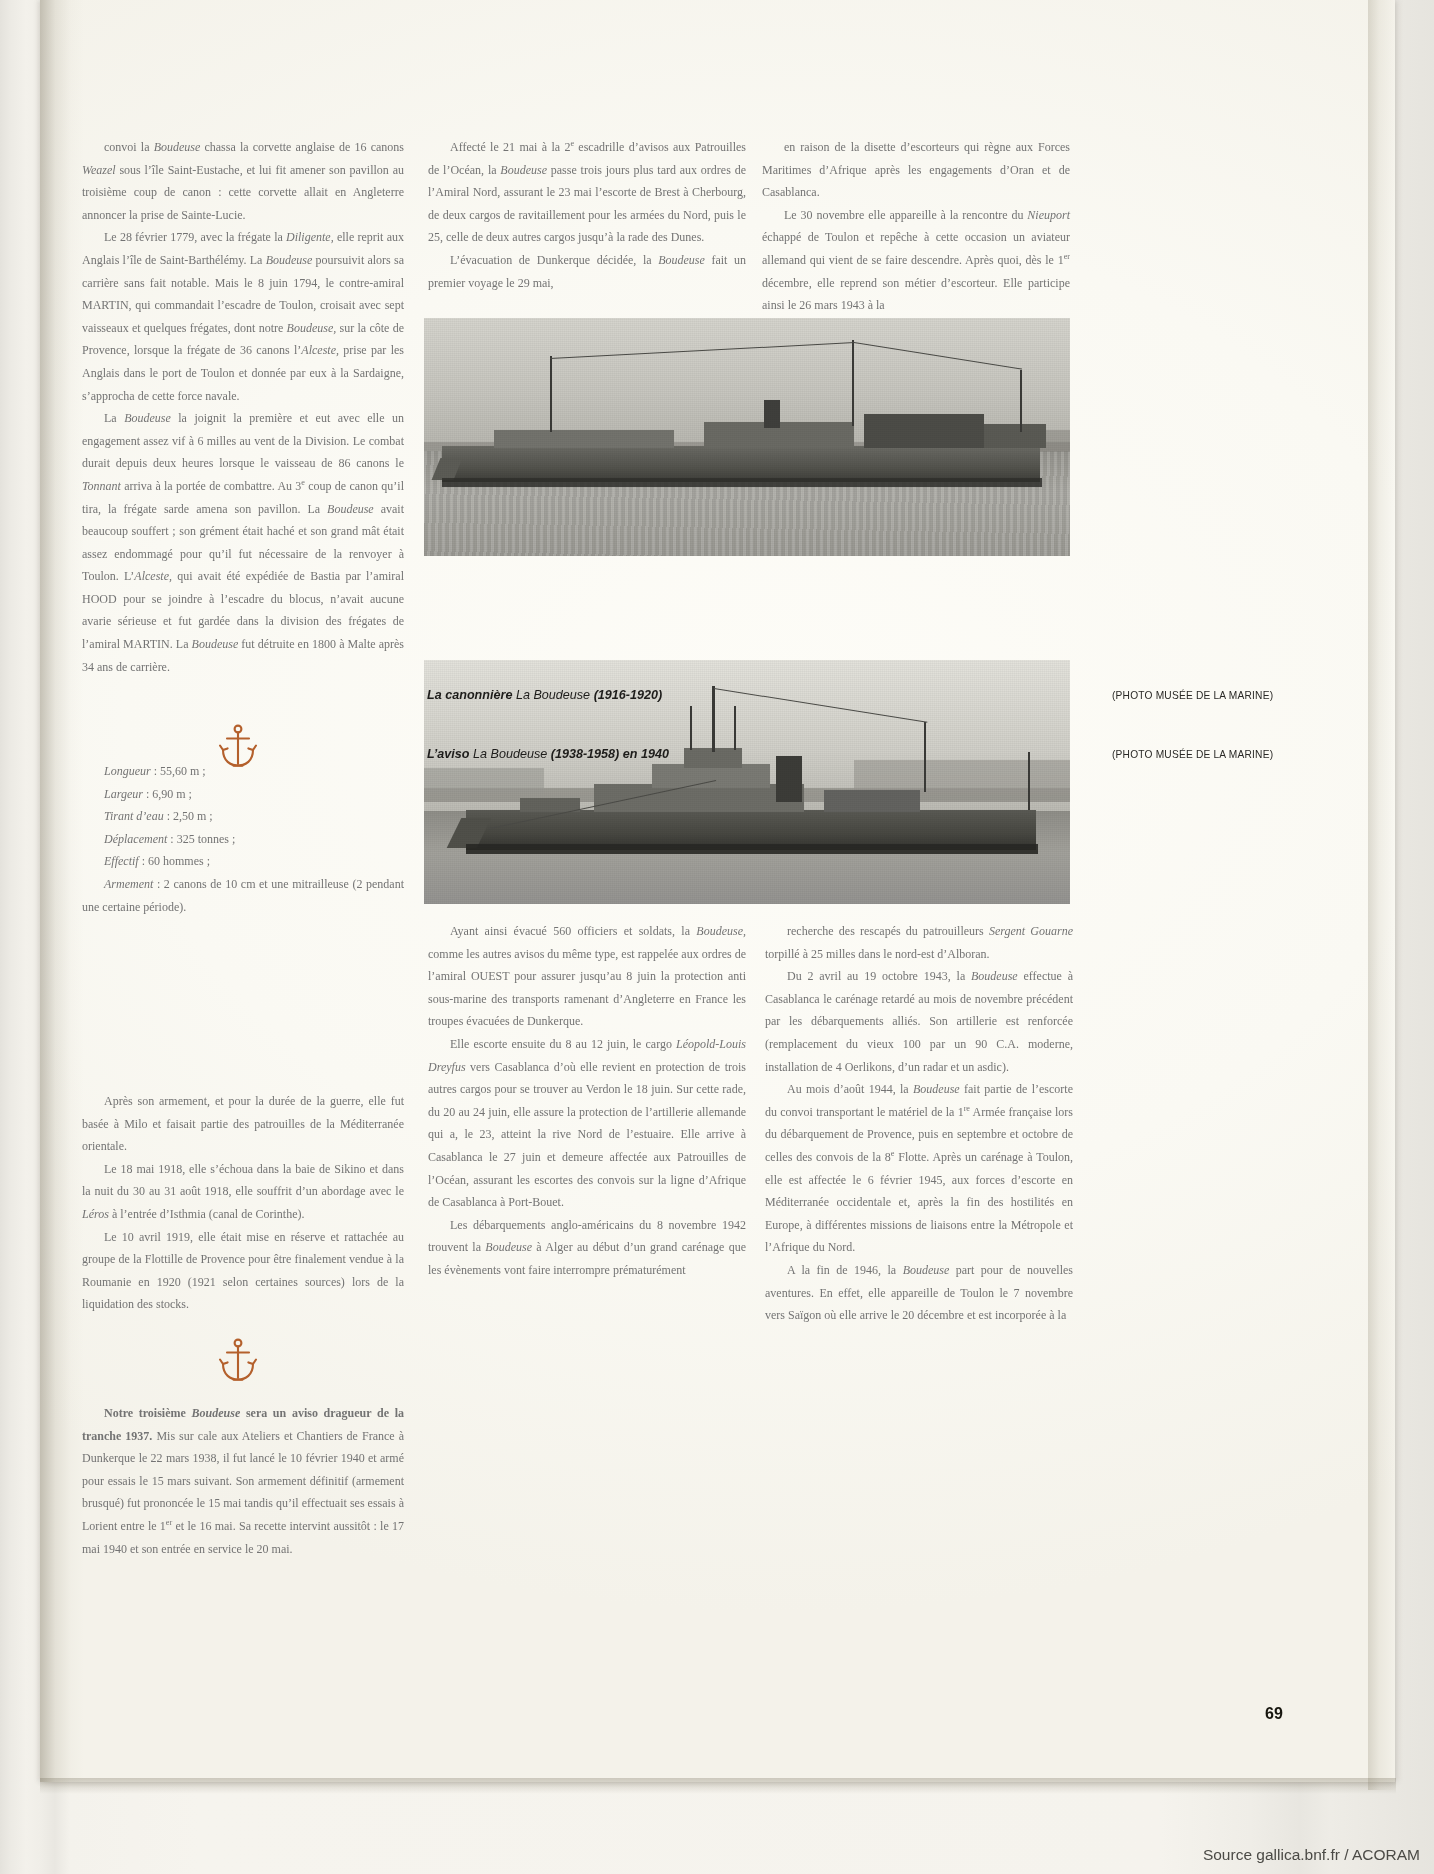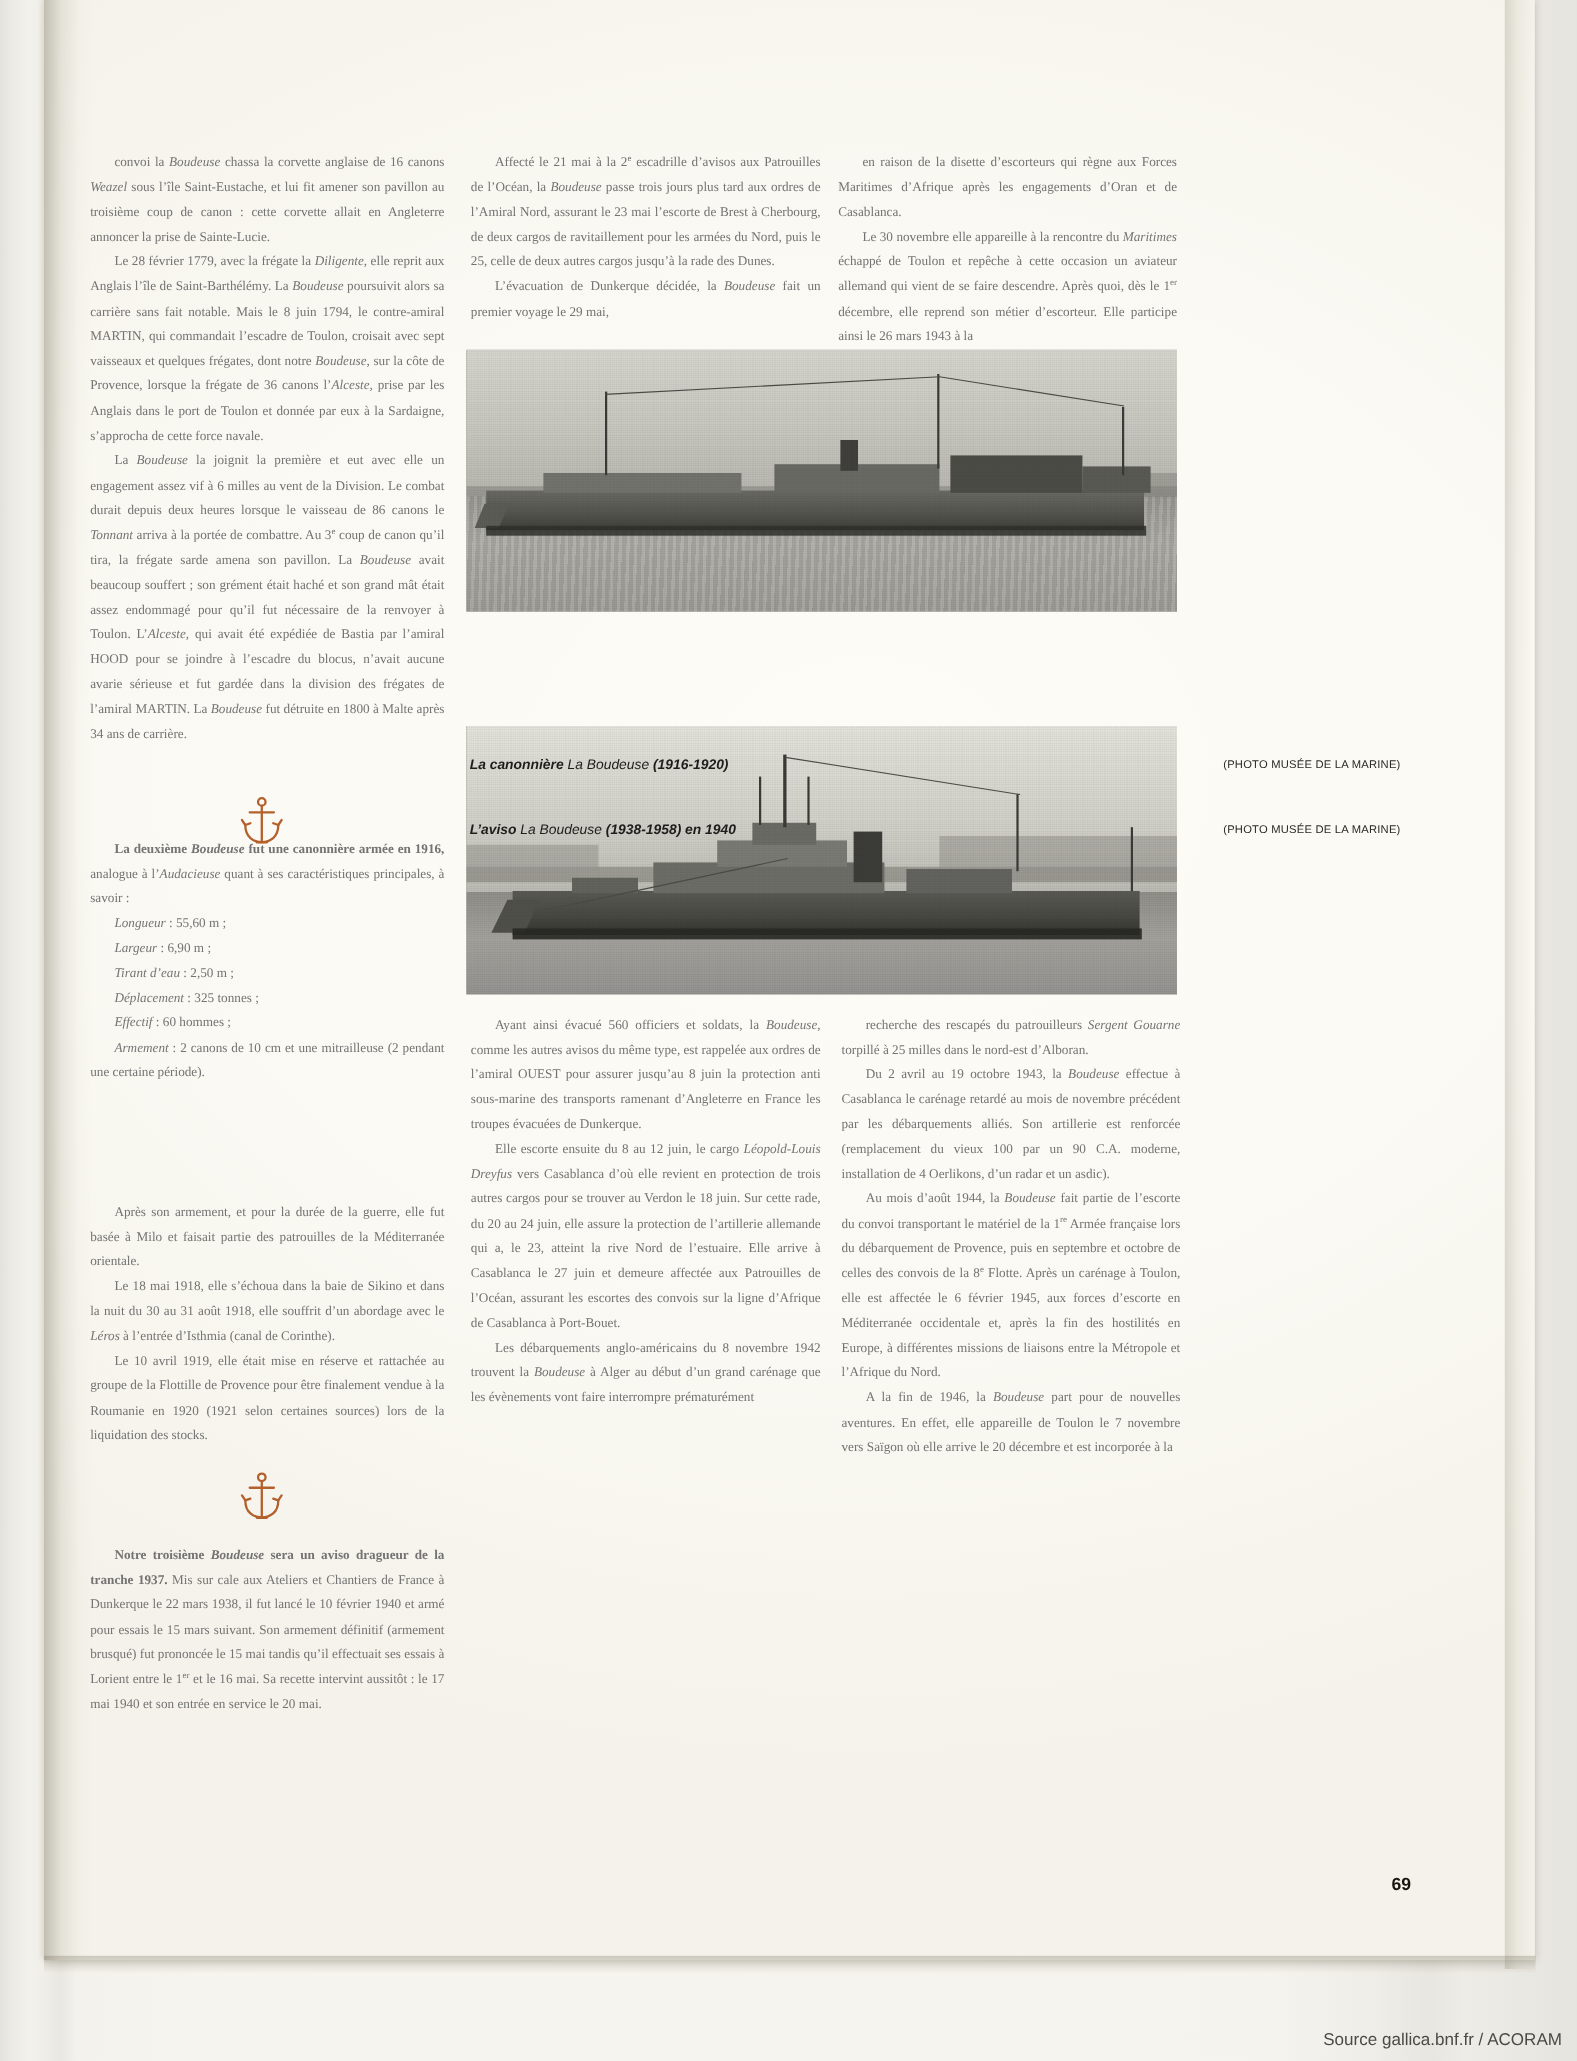"Maritimes" i { text: Maritimes -> Nieuport }
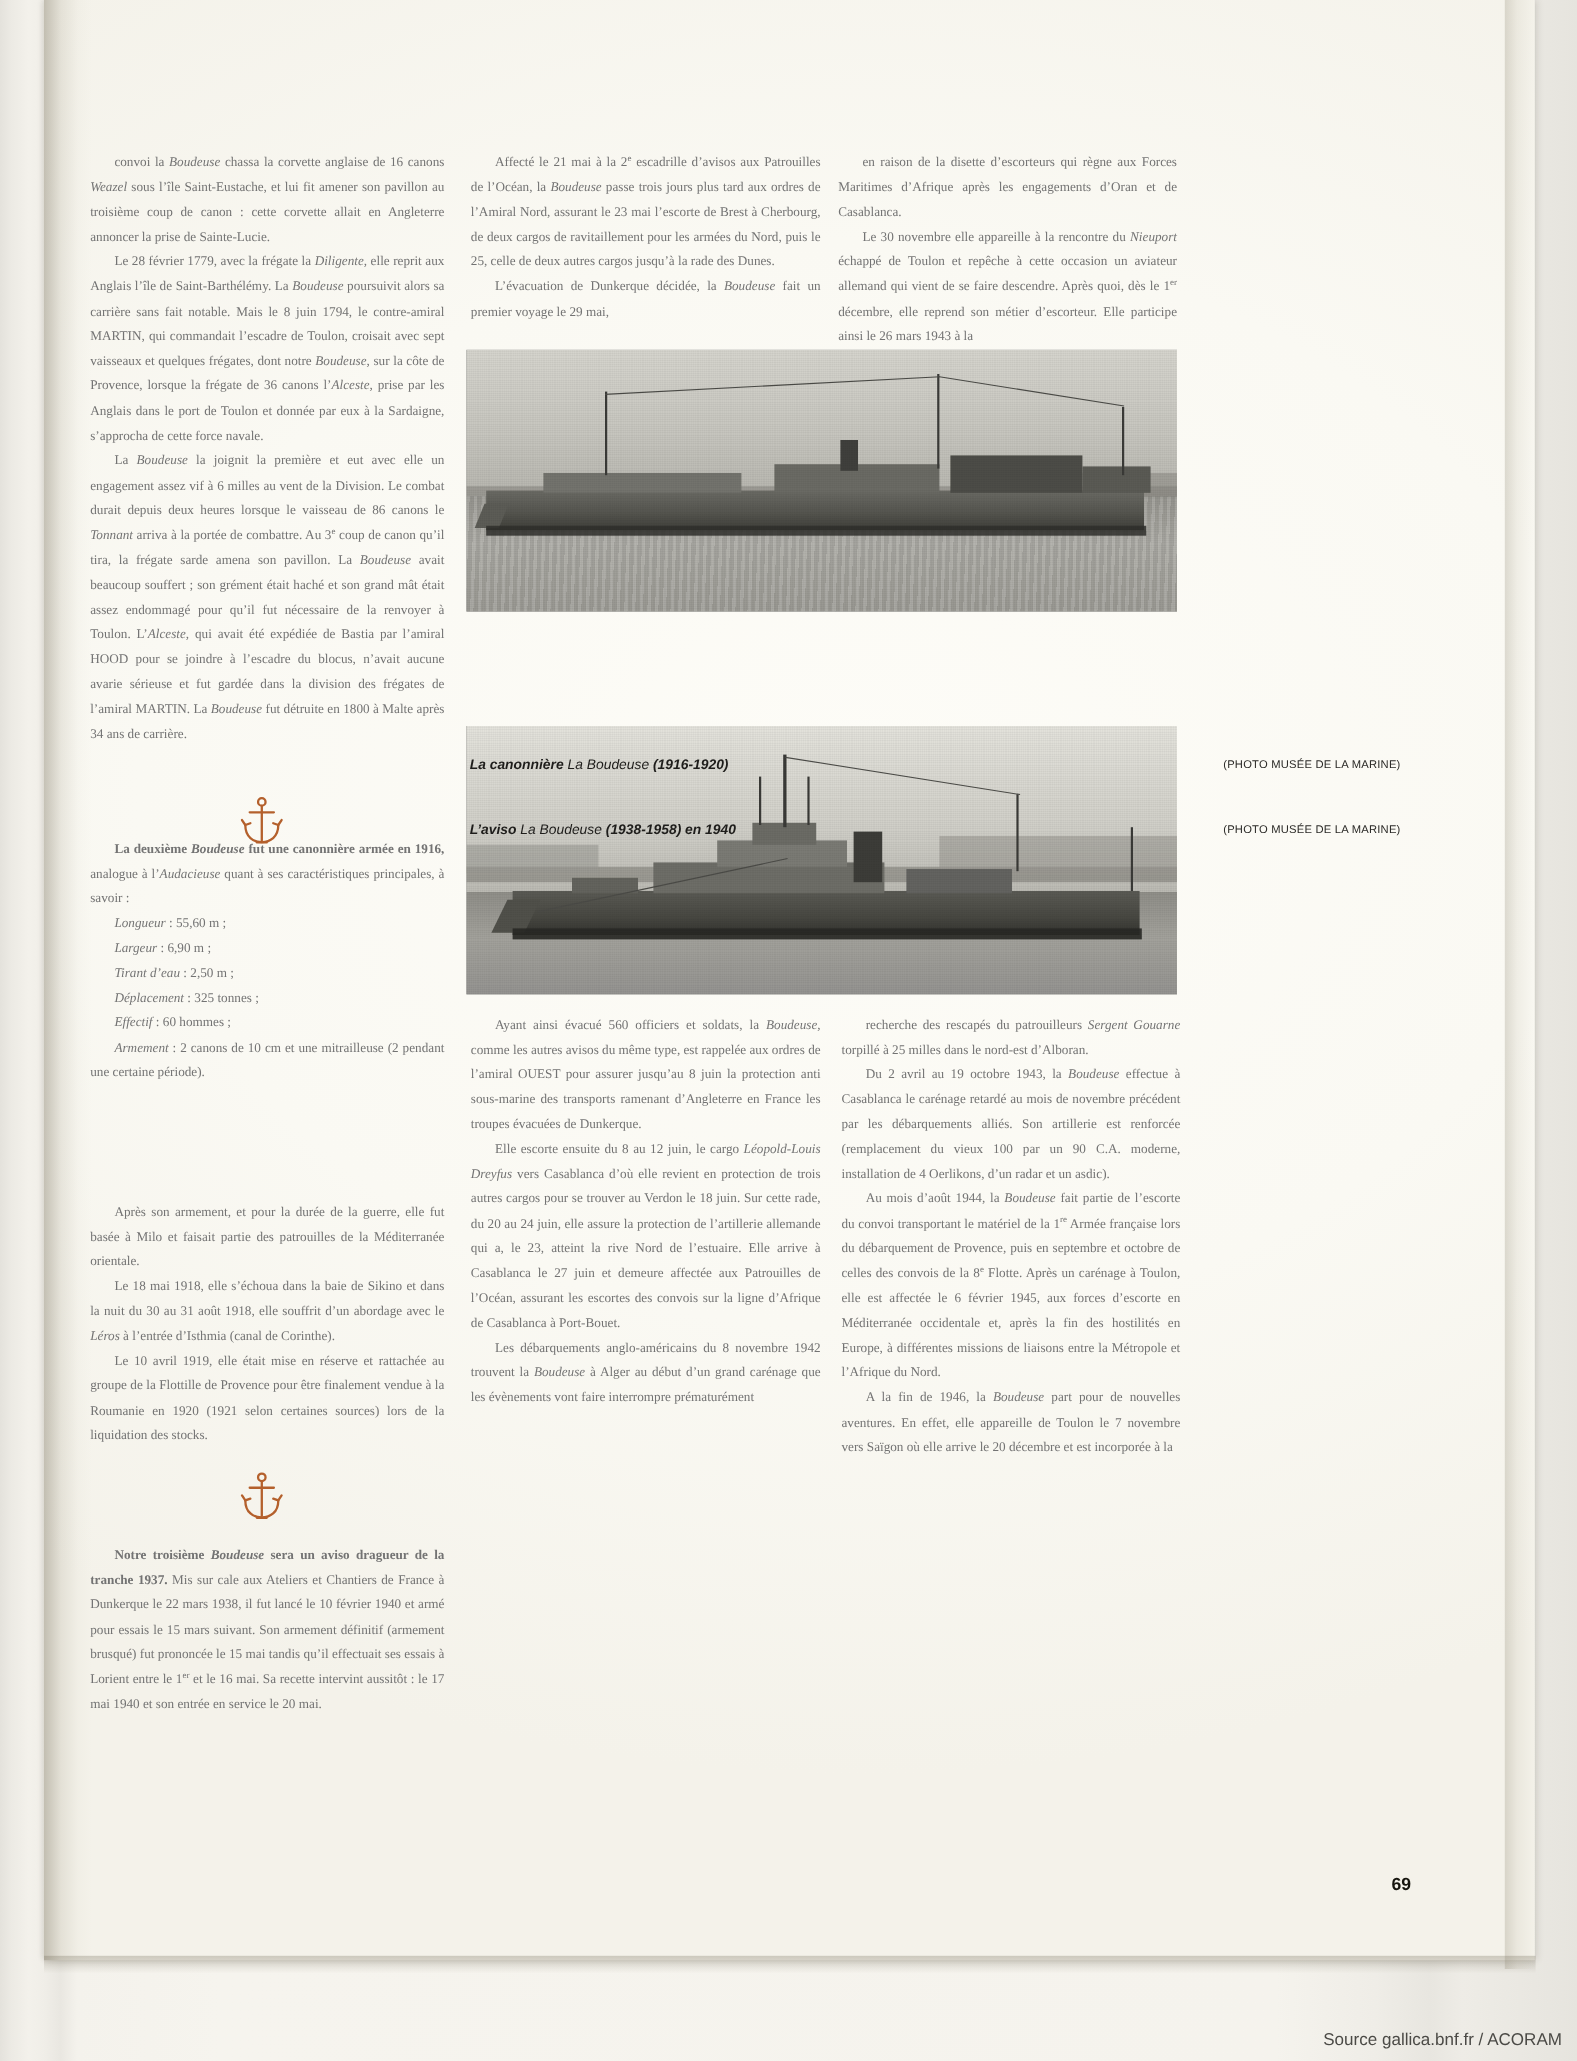"La deuxième Boudeuse fut une" p { html: <p><b>La deuxième <i>Boudeuse</i> fut une canonnière armée en 1916,</b> analogue à l’<i>Audacieuse</i> quant à ses caractéristiques principales, à savoir :</p> -> none }
